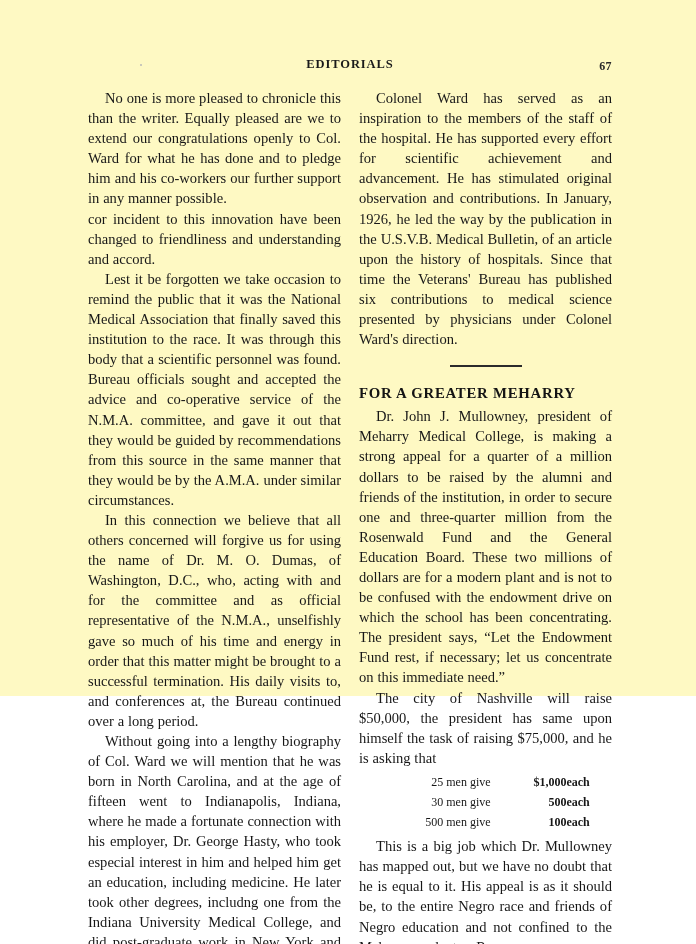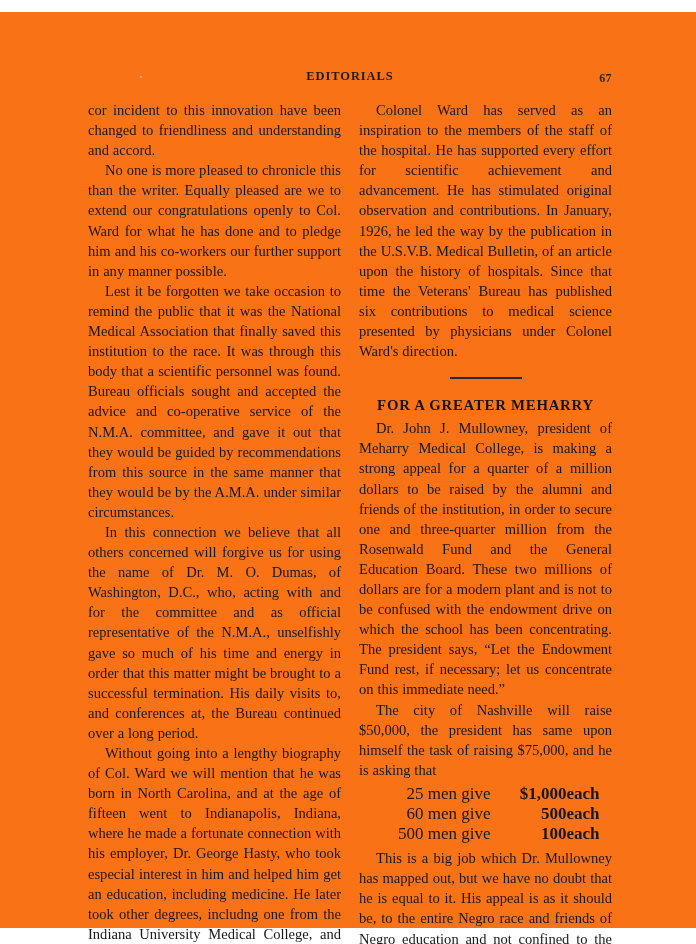"EDITORIALS" .page { background: #f97316 -> #fef9c3; height: 916px -> 696px; top: 12px -> 0 }
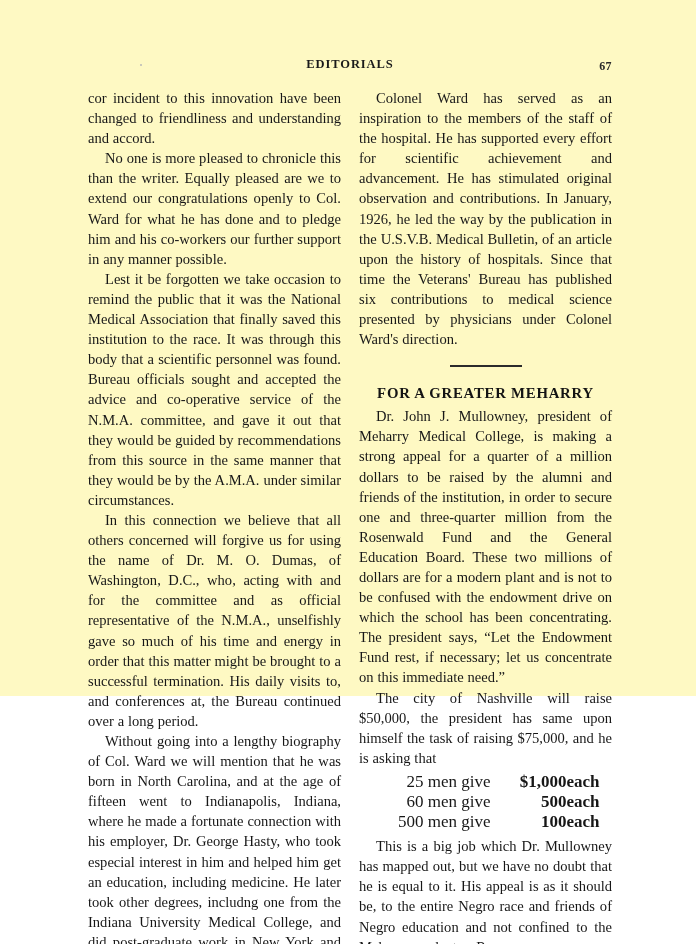"cor incident to this innovation" p.para { order: before "No one is more pleased" -> after "No one is more pleased" }
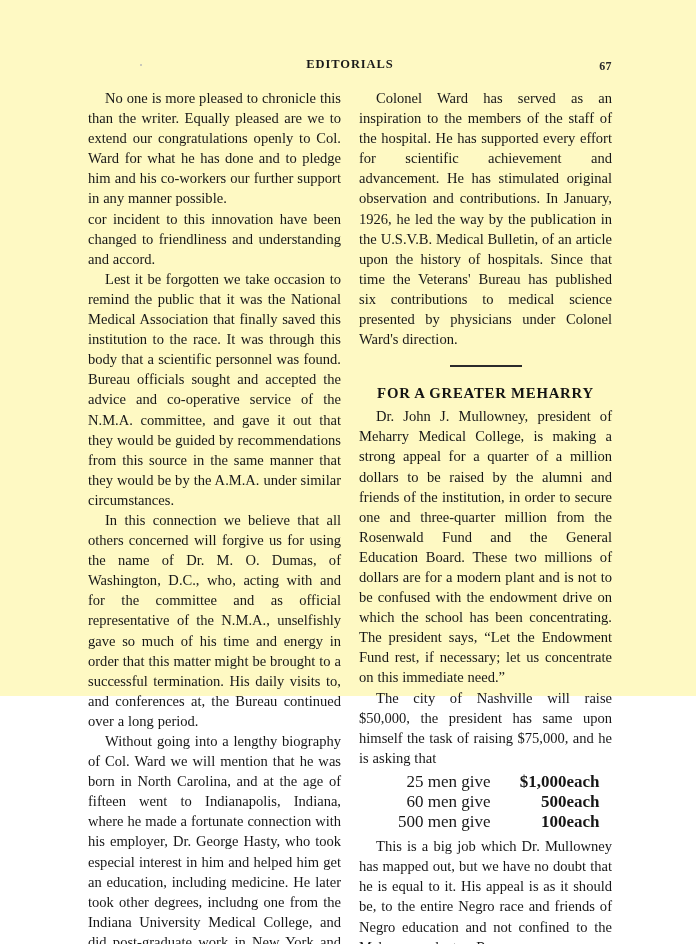"FOR A GREATER MEHARRY" h2.section-head { text-align: center -> left }
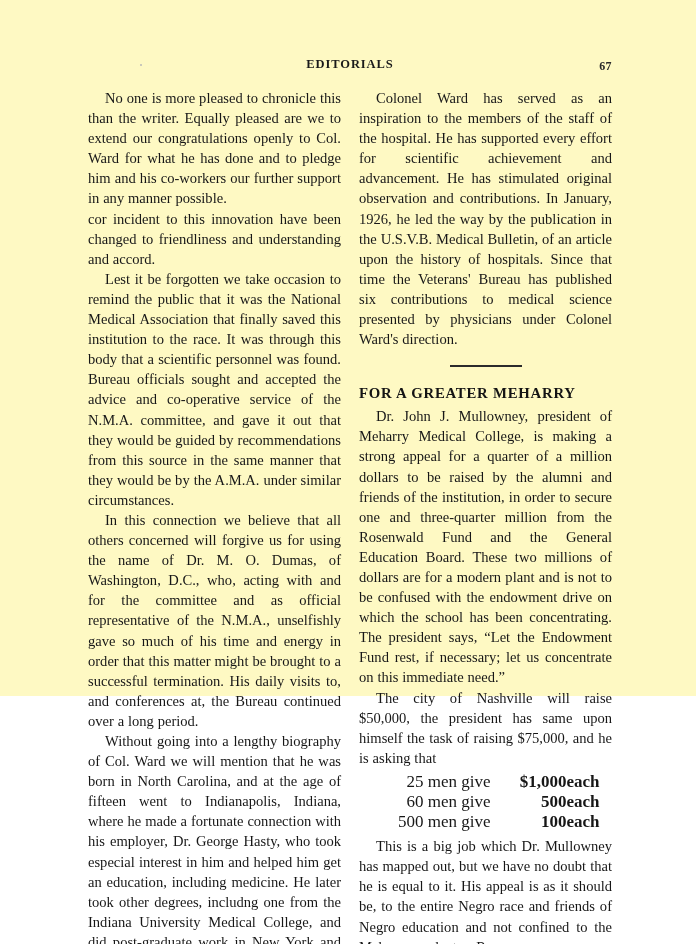"25 men give" table.pledge-table { font-size: 17px -> 12px }
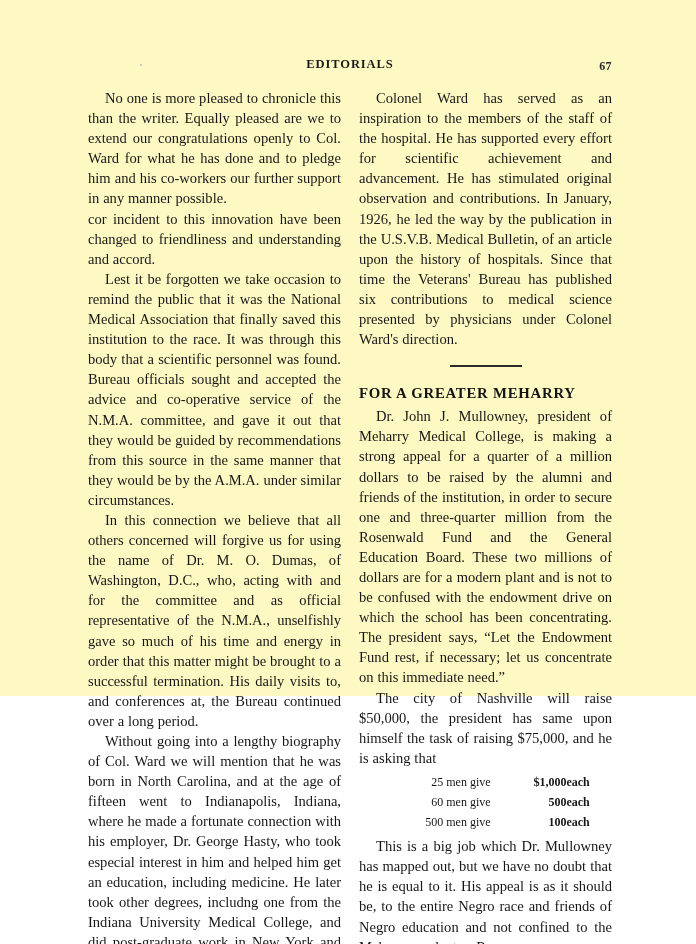"60 men give" td.pt-count { text: 60 -> 30 }
